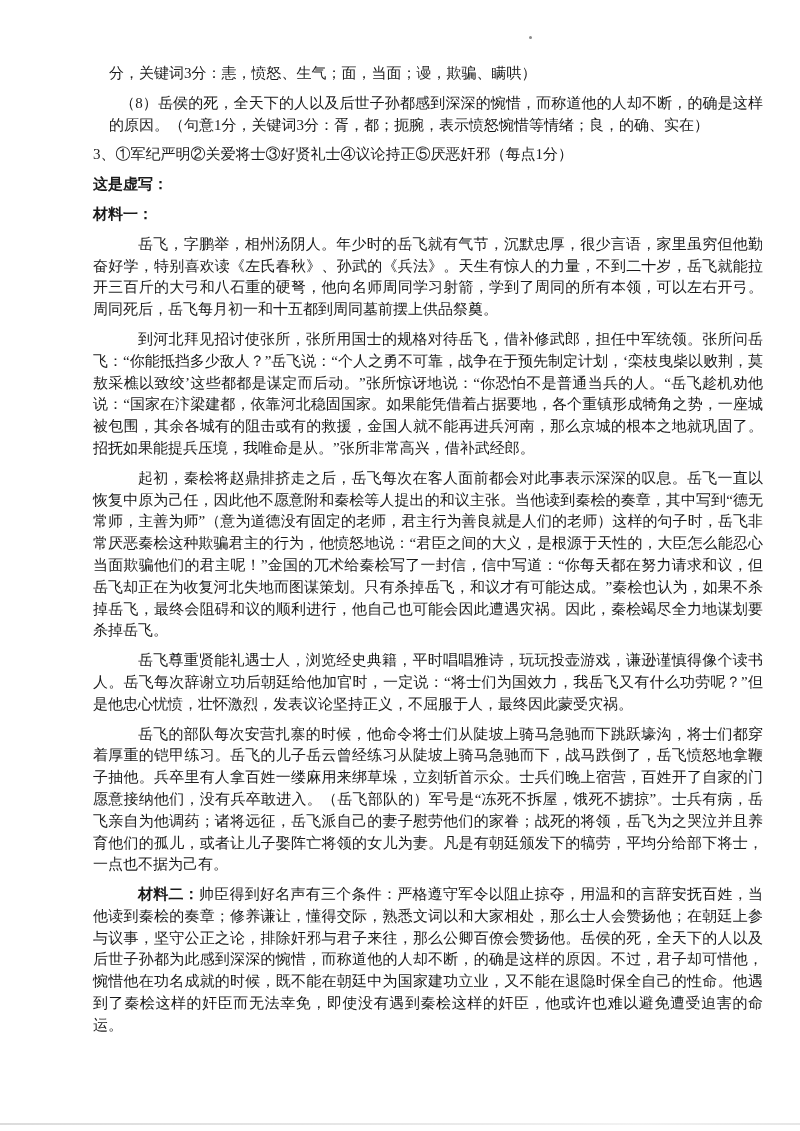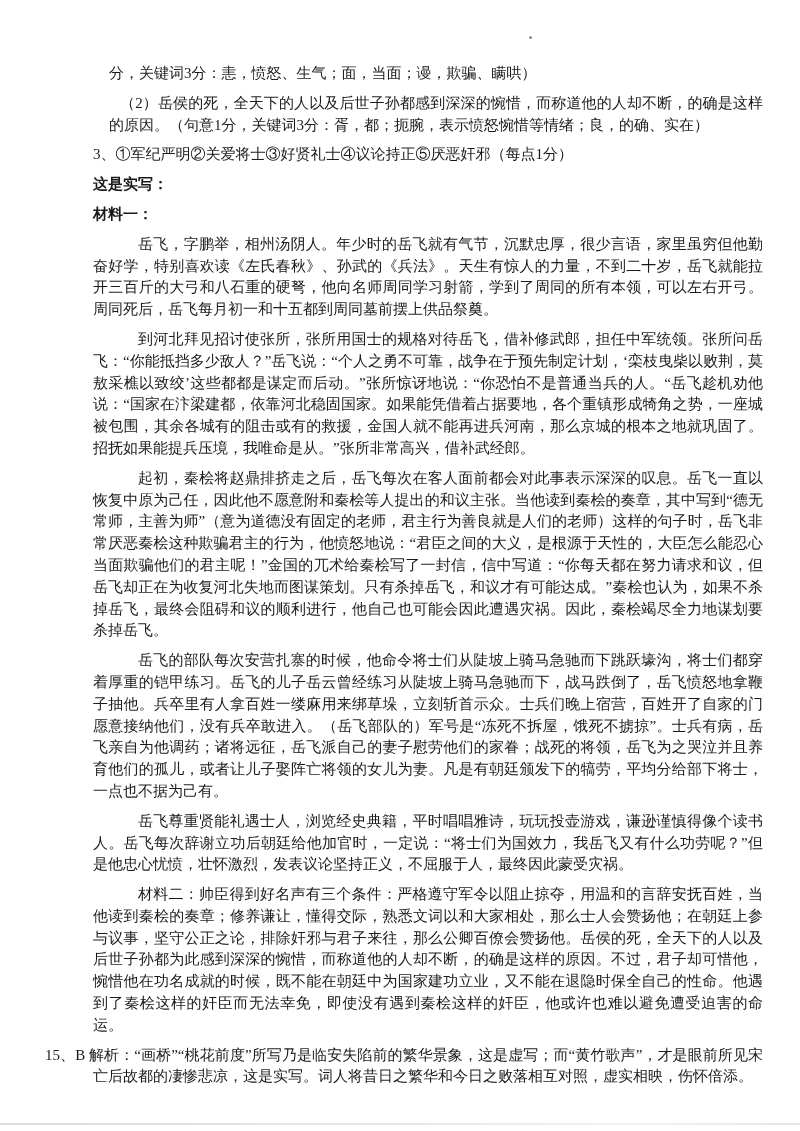"（2）岳侯的死，全天下的人以及后世子孙都感到深深的惋惜，而称道他的人却不断，的确" p.q13-item2 { text: 2 -> 8 }
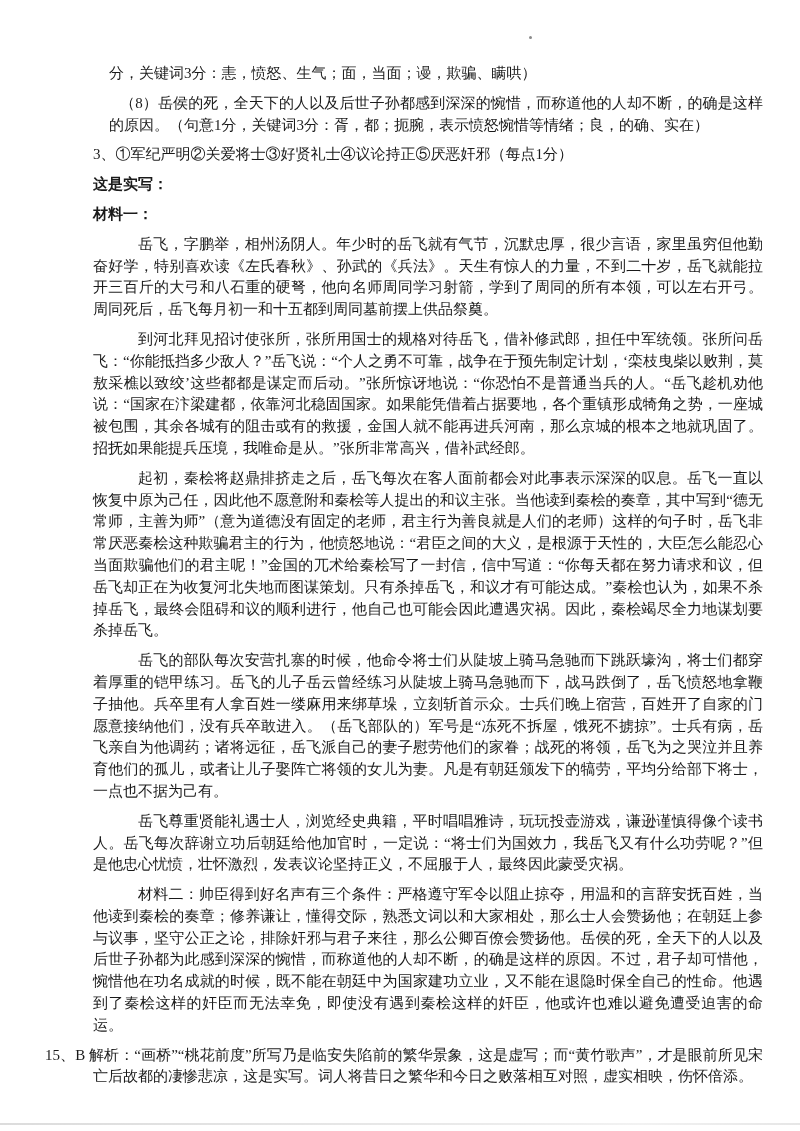"这是实写：" p.label { text: 实 -> 虚 }
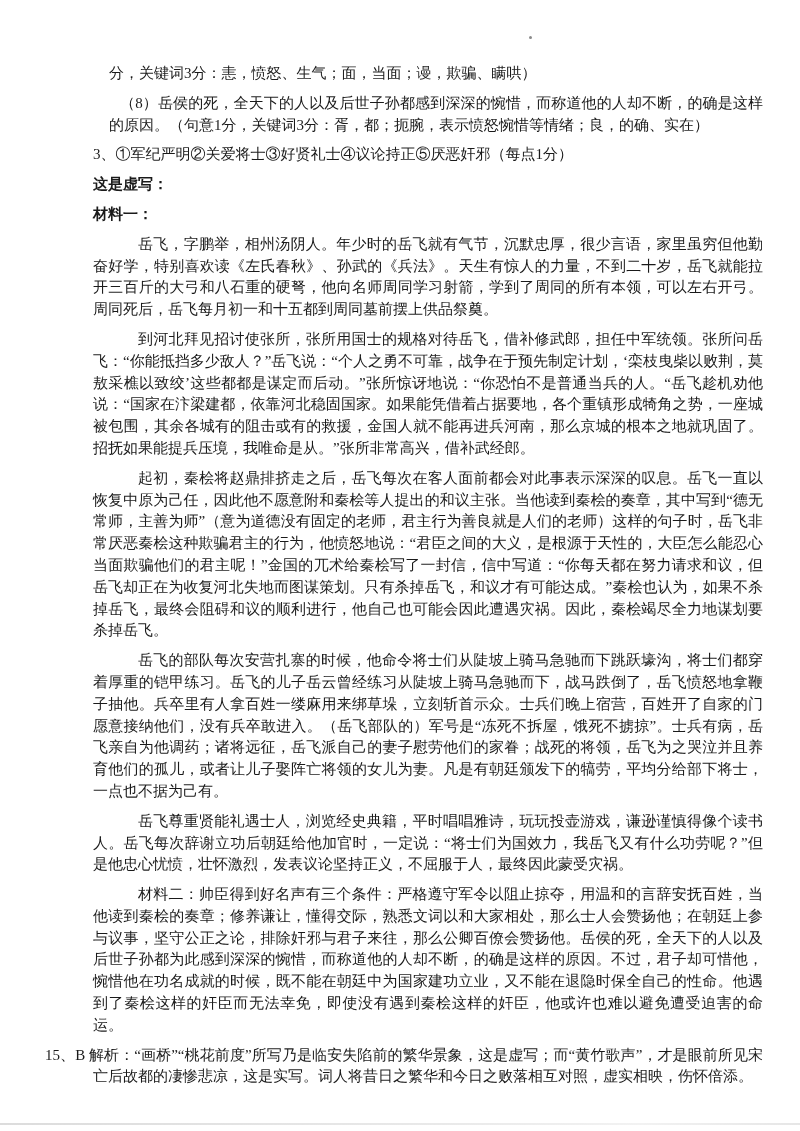"岳飞的部队每次安营扎寨的时候，他命令将士们从陡坡上骑马急驰而下跳跃壕沟，将士们都" p.para { order: before "岳飞尊重贤能礼遇士人，浏览经史典籍，平时唱唱雅诗，玩玩投壶游戏，谦逊谨慎得像个读" -> after "岳飞尊重贤能礼遇士人，浏览经史典籍，平时唱唱雅诗，玩玩投壶游戏，谦逊谨慎得像个读" }
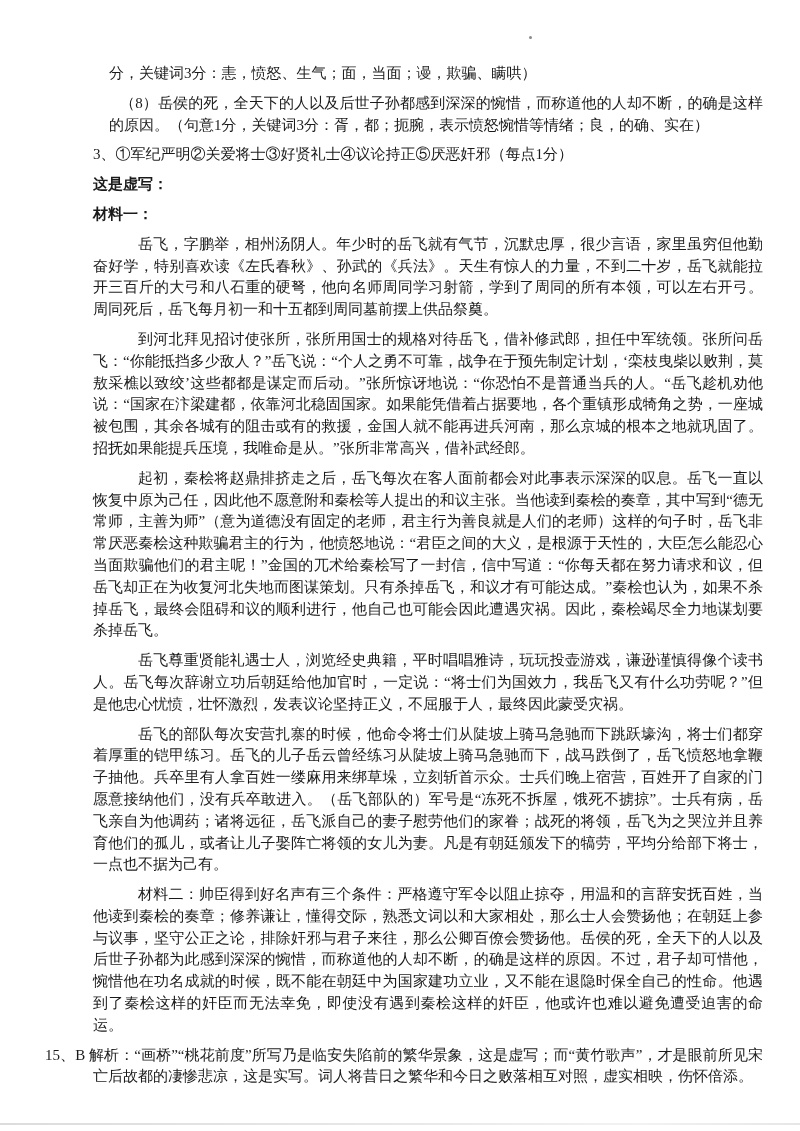"材料二：" .bold { font-weight: 400 -> 700 }
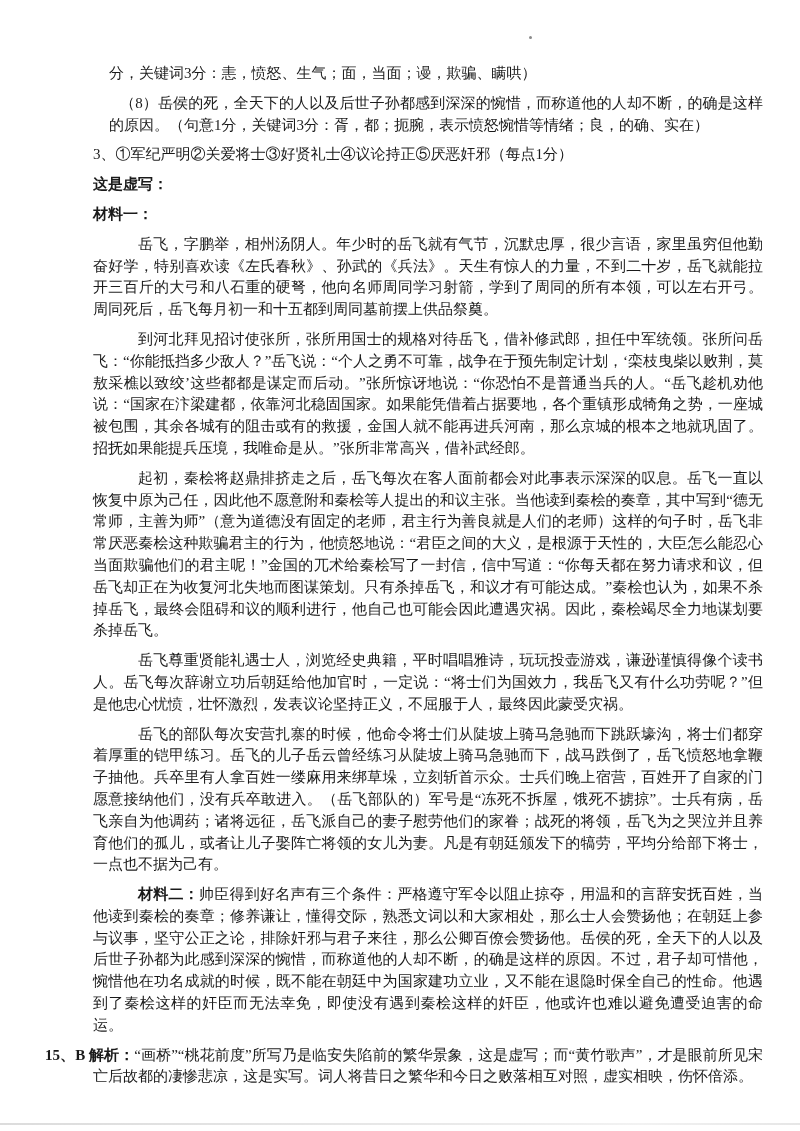"15、B" p.q15-line { html: <p> <span>15、B</span><span> 解析：</span><span>“画桥”“桃花前度”所写乃是临安失陷前的繁华景象，这是虚写；而“黄竹歌声”，才是眼前所见宋亡后故都的凄惨悲凉，这是实写。词人将昔日之繁华和今日之败落相互对照，虚实相映，伤怀倍添。</span> </p> -> none }
